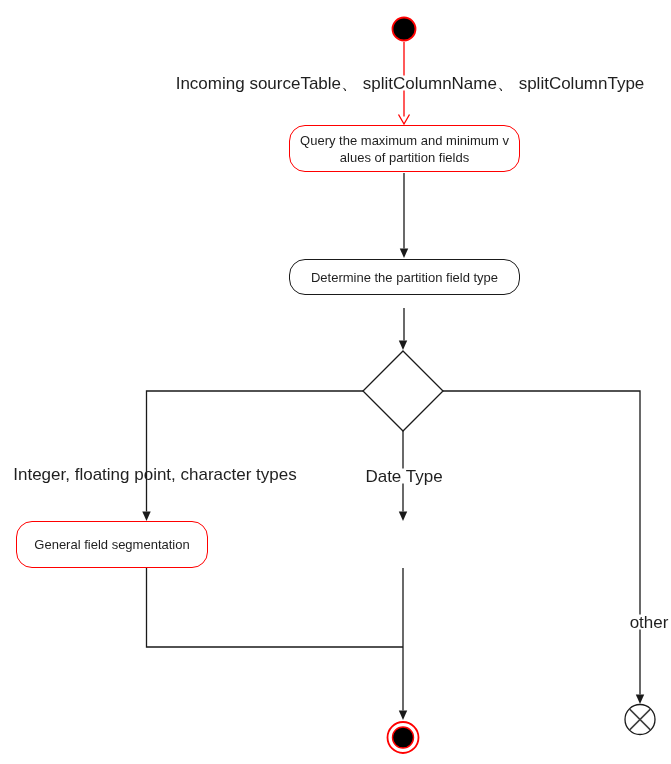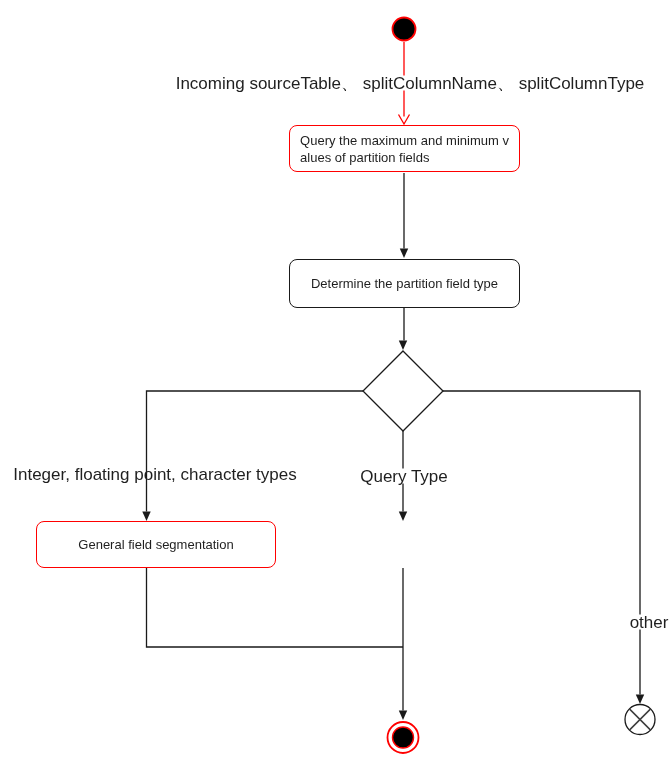"Query the maximum and minimum" .node-box { border-radius: 8px -> 16px; text-align: none -> center }
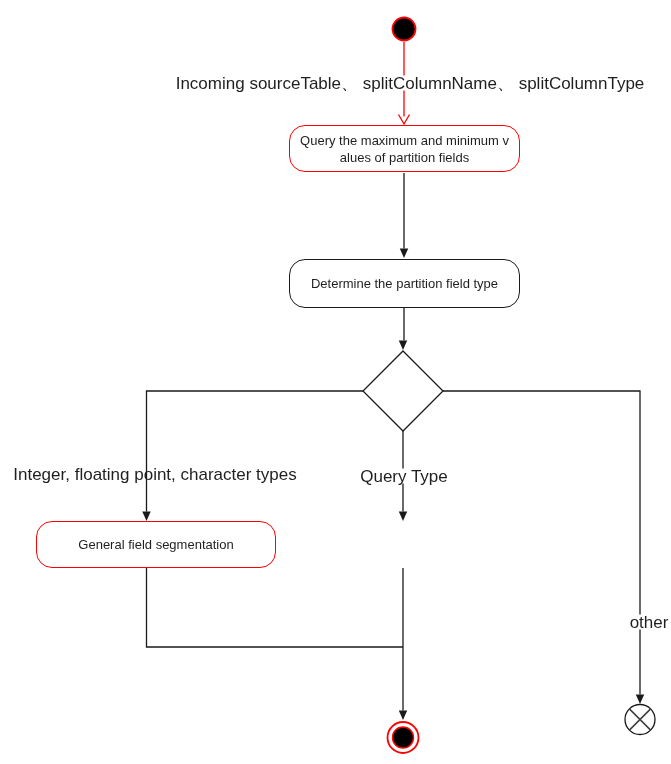"Determine the partition field type" div.node-box { height: 49px -> 36px }
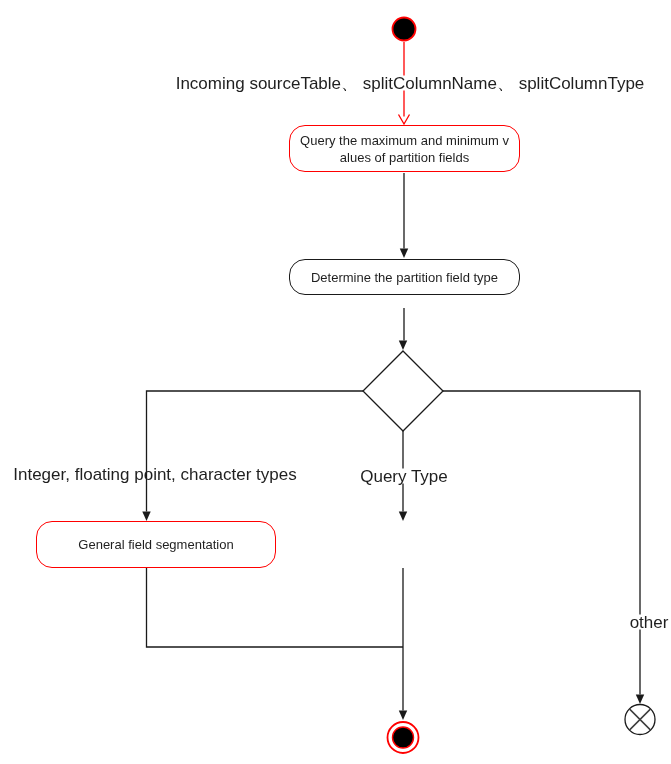"Query Type" div.edge-label { text: Query -> Date }
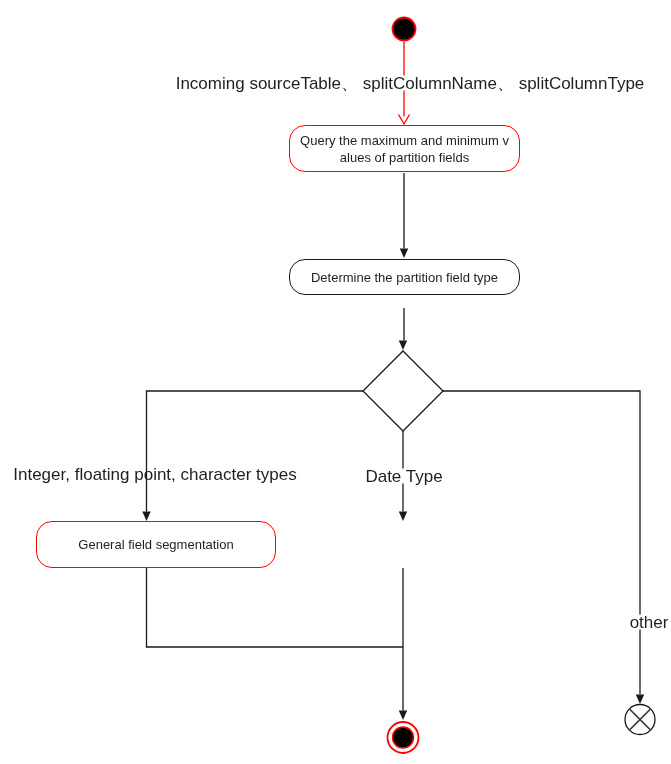"General field segmentation" div.node-box { left: 36px -> 16px; width: 240px -> 192px }
